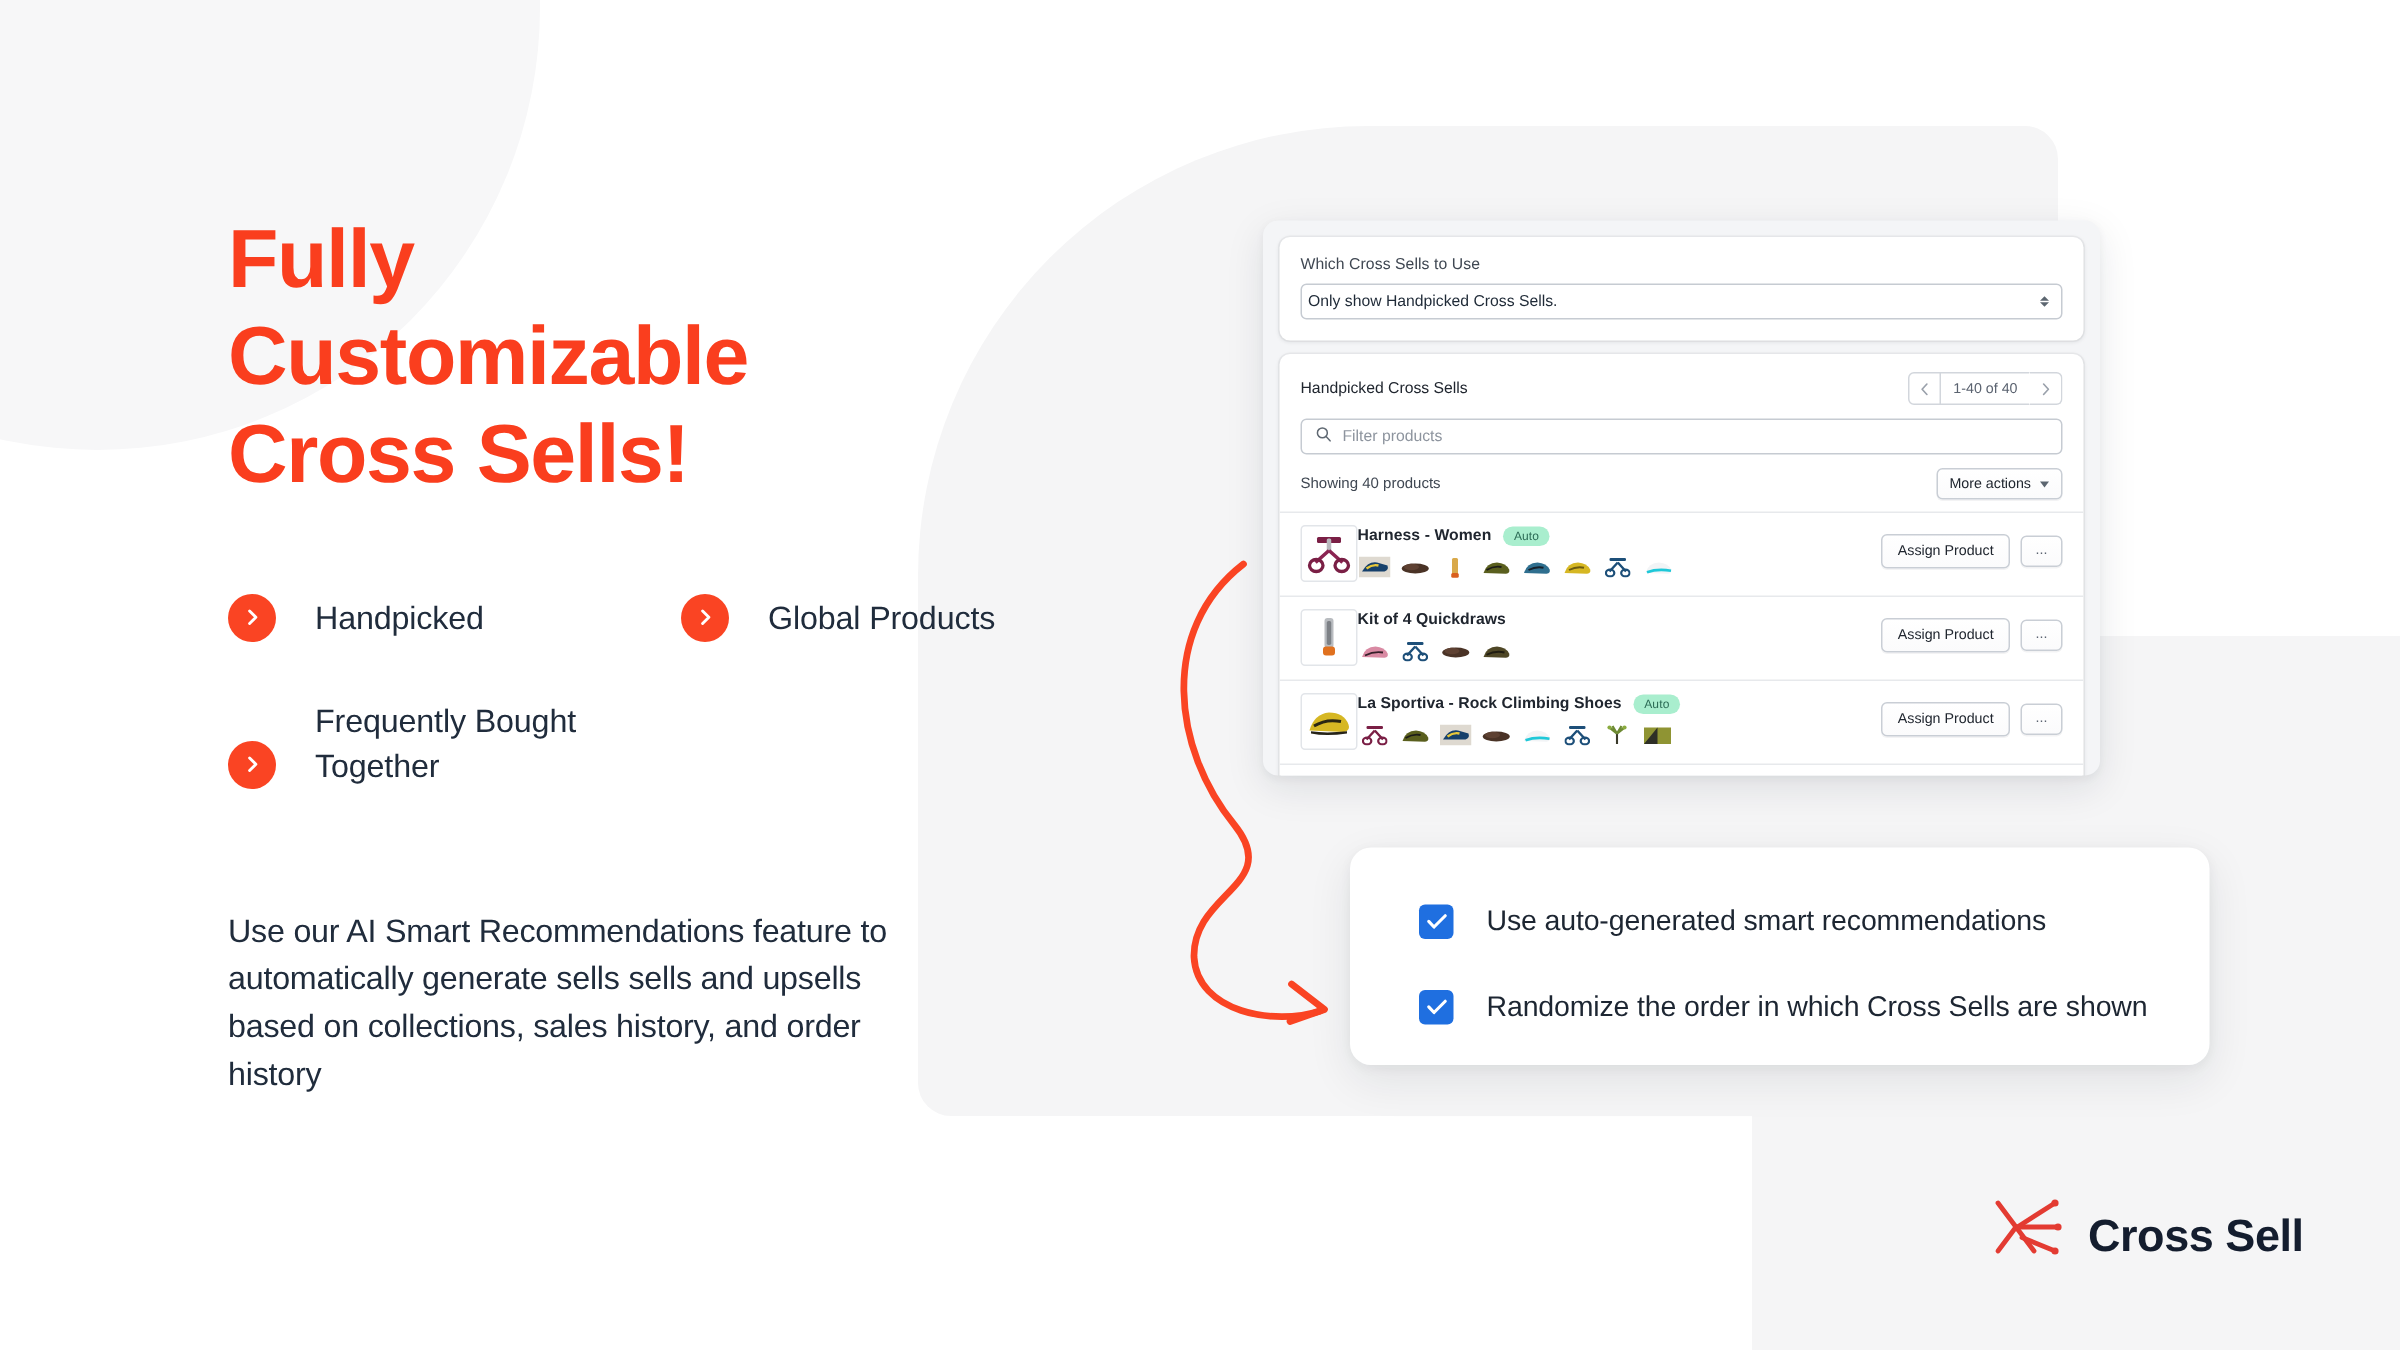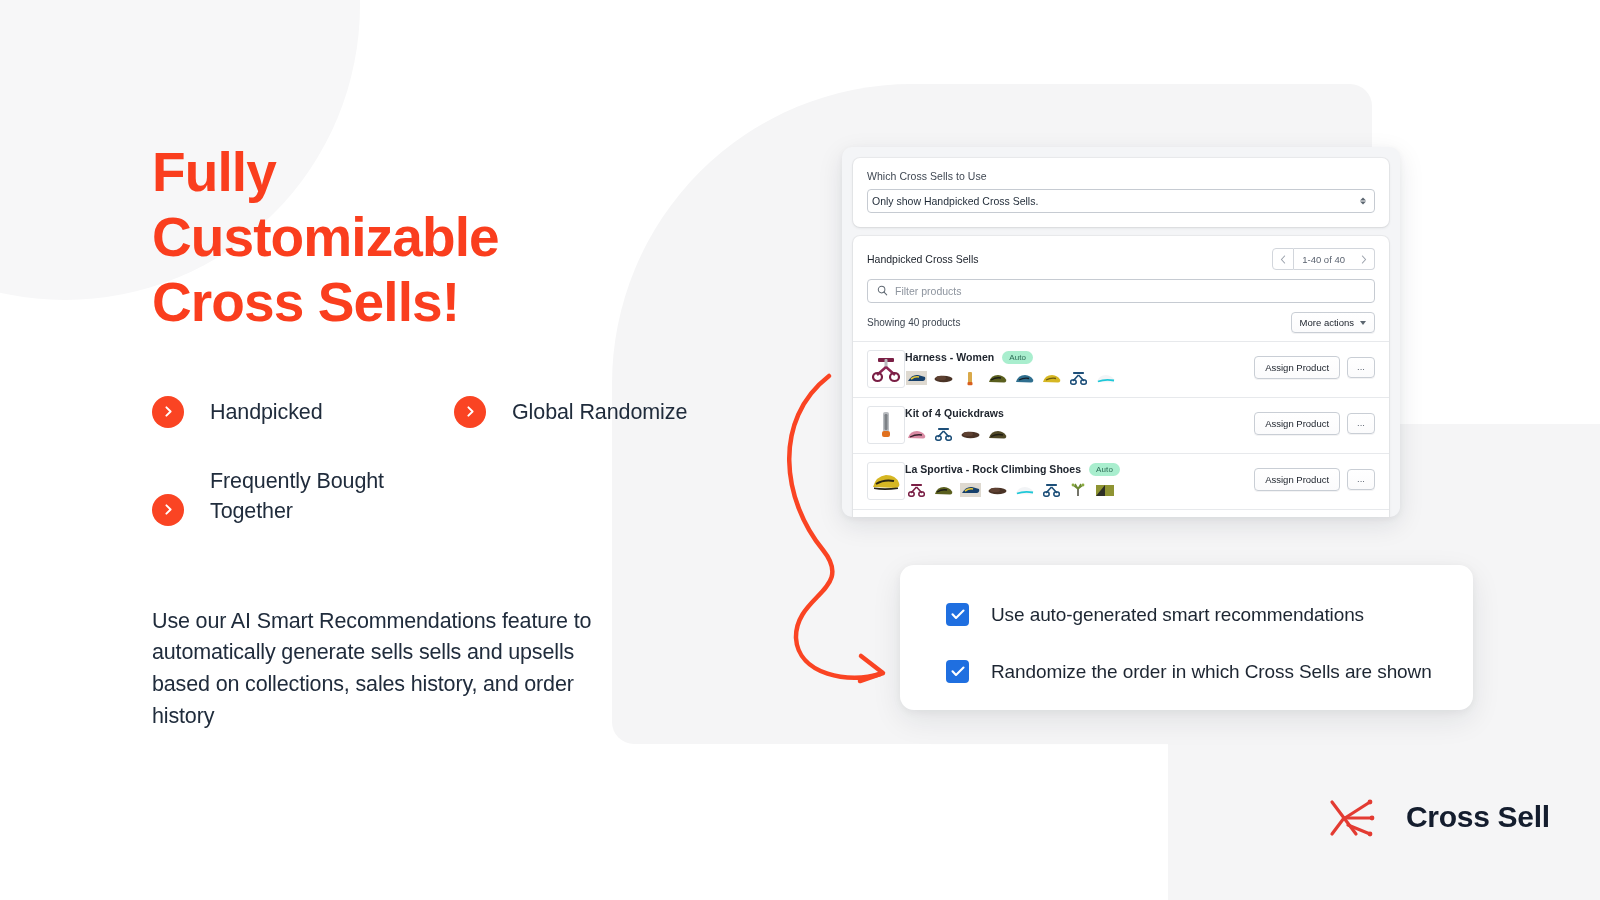"Global Randomize" span.feature-label { text: Randomize -> Products }
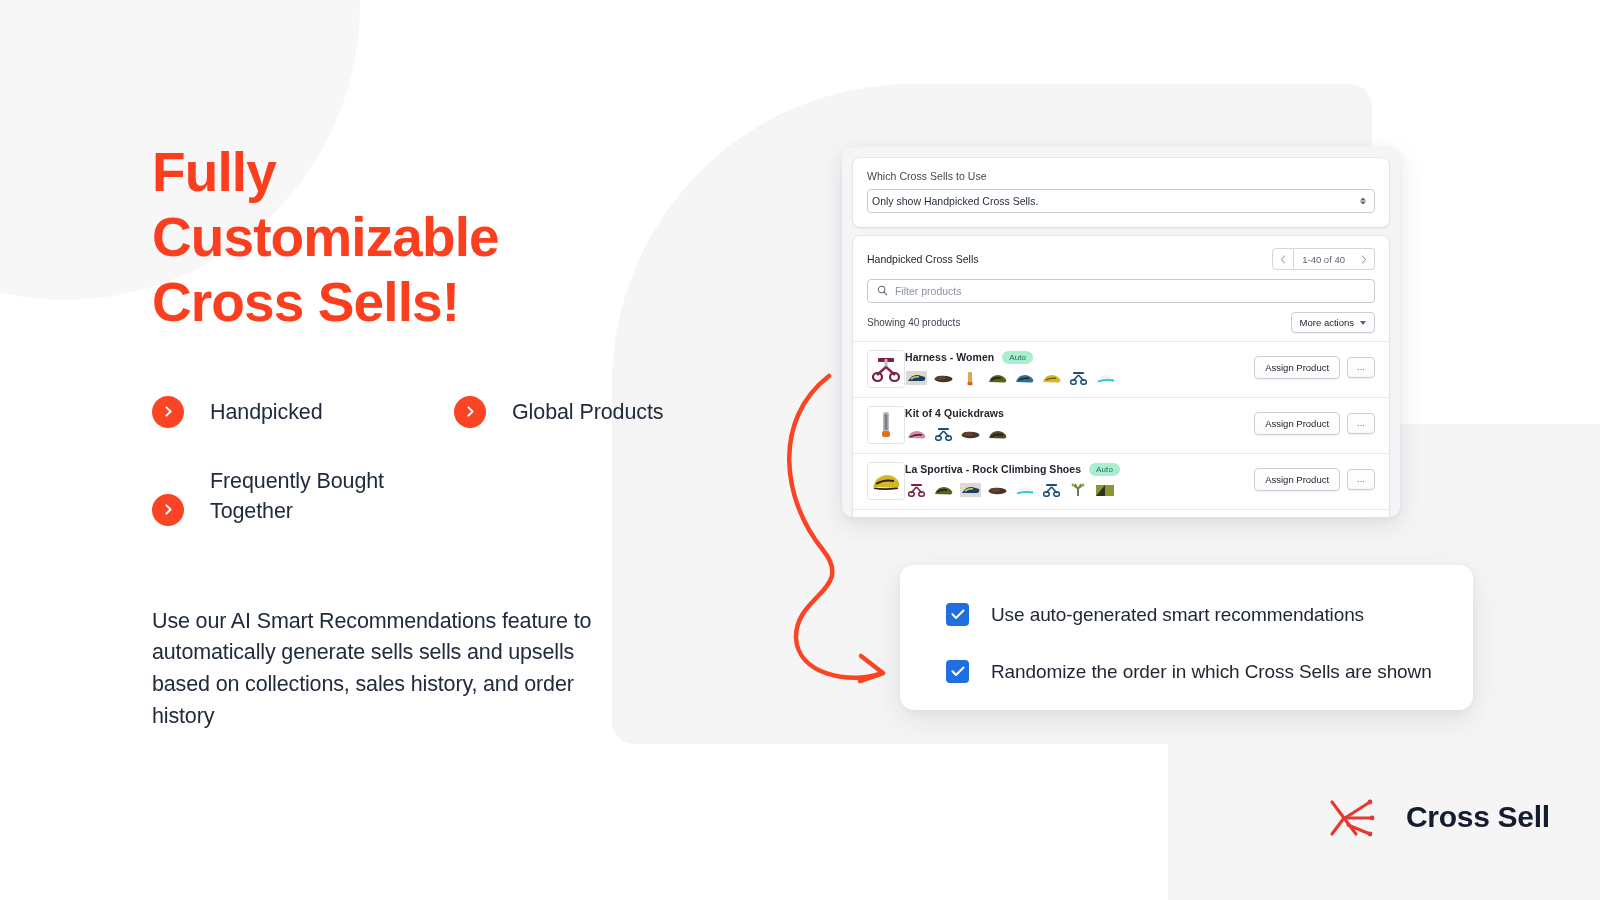"Cross Sell" .logo { align-items: center -> flex-end; gap: 28px -> 14px }
